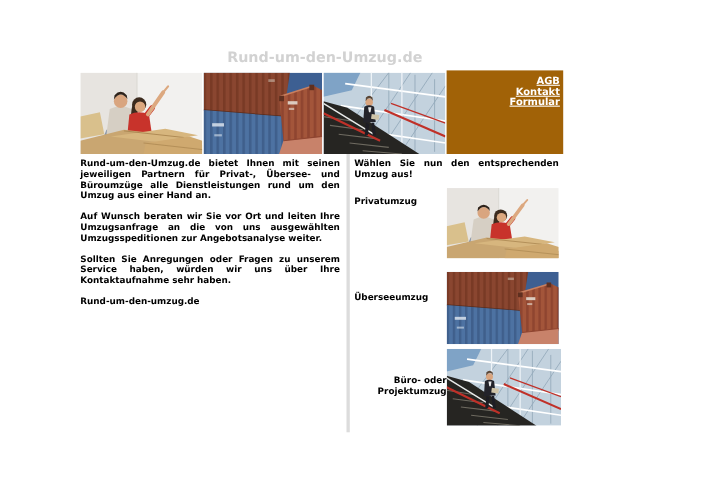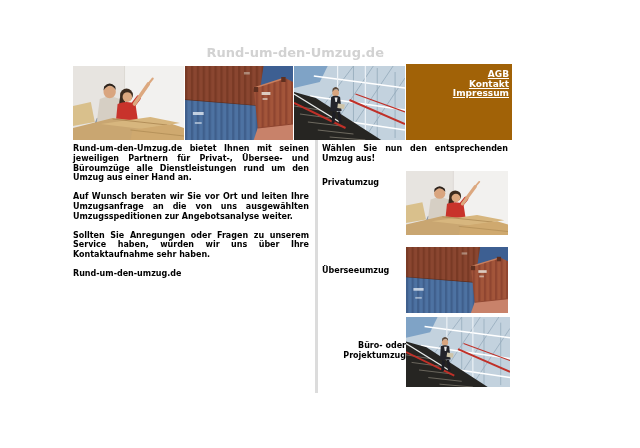"Impressum" a { text: Impressum -> Formular }
